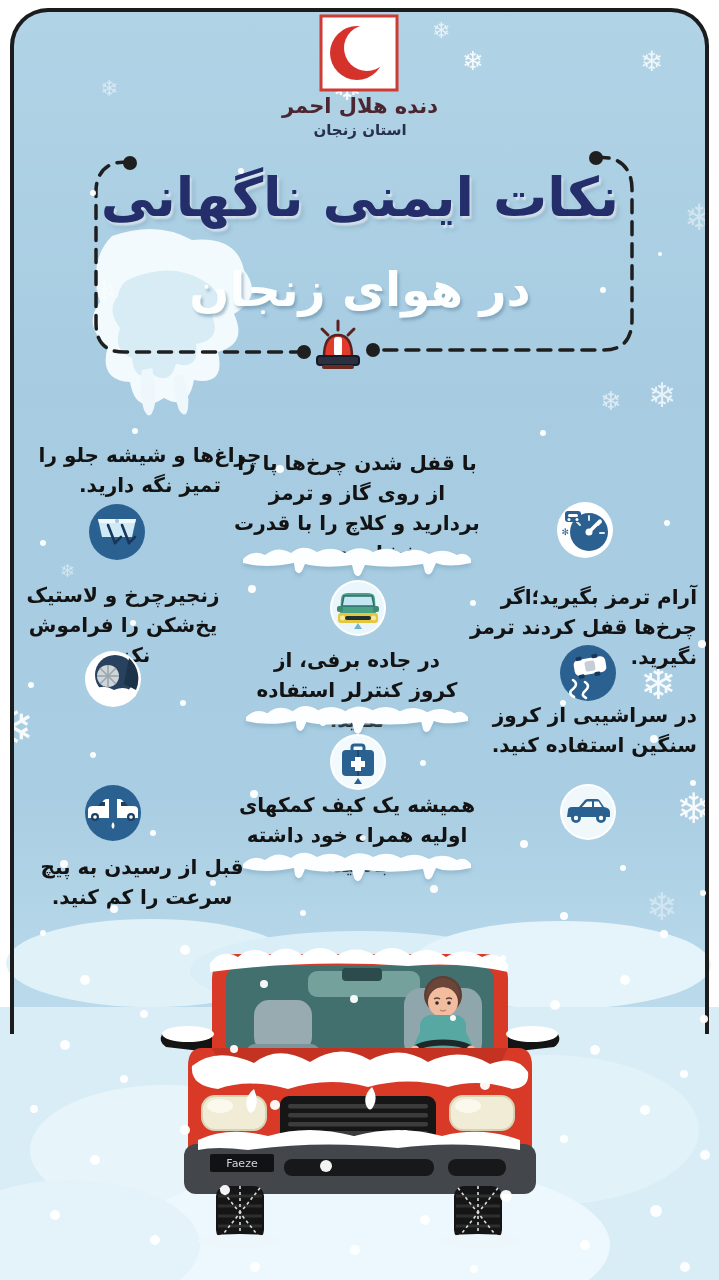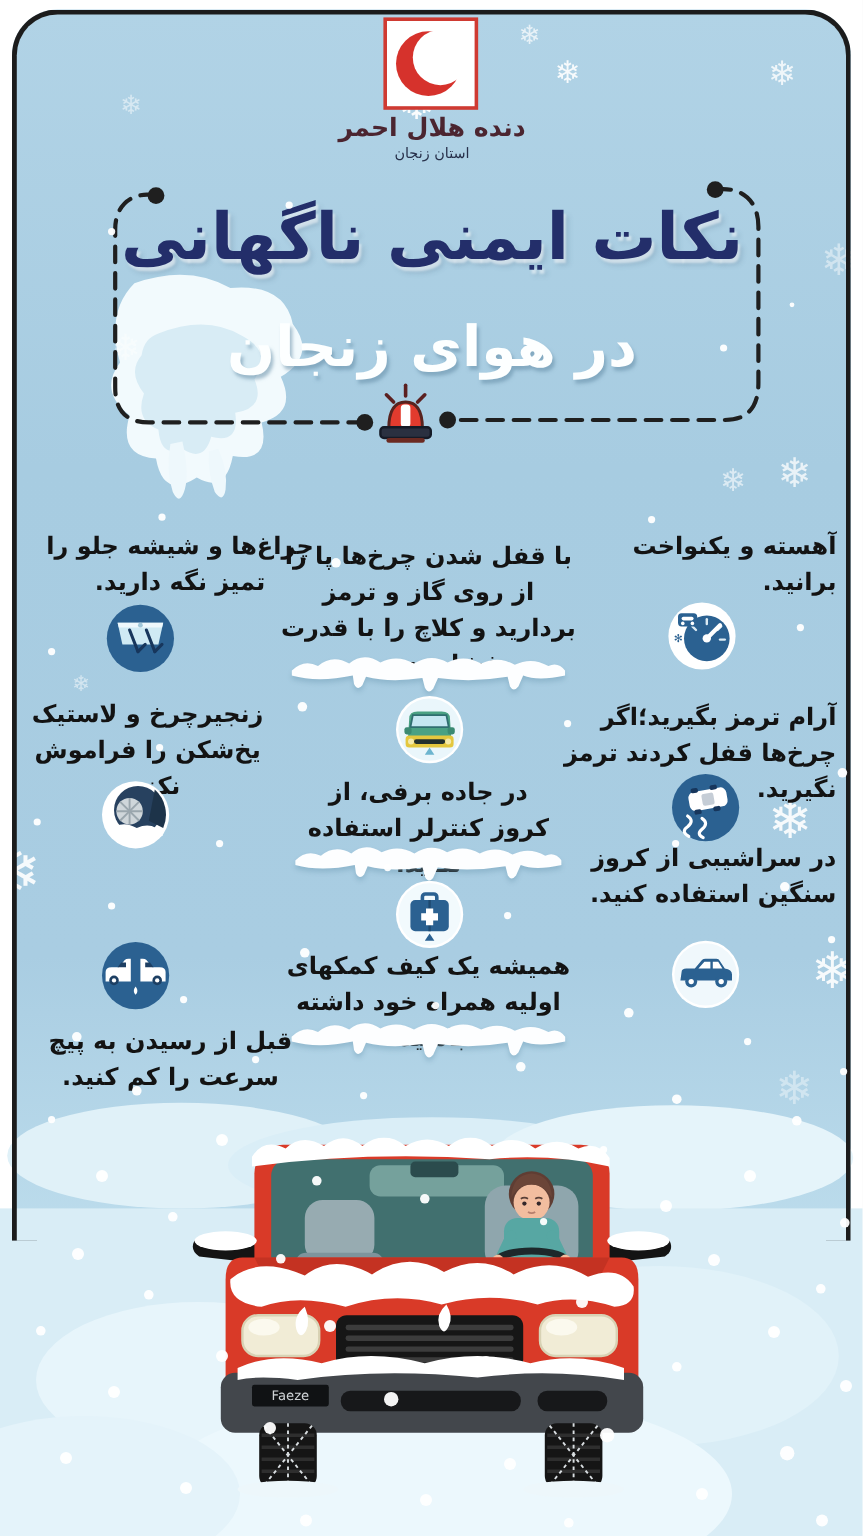"استان زنجان" #org .l2 { font-size: 12px -> 15px; font-weight: normal -> bold }
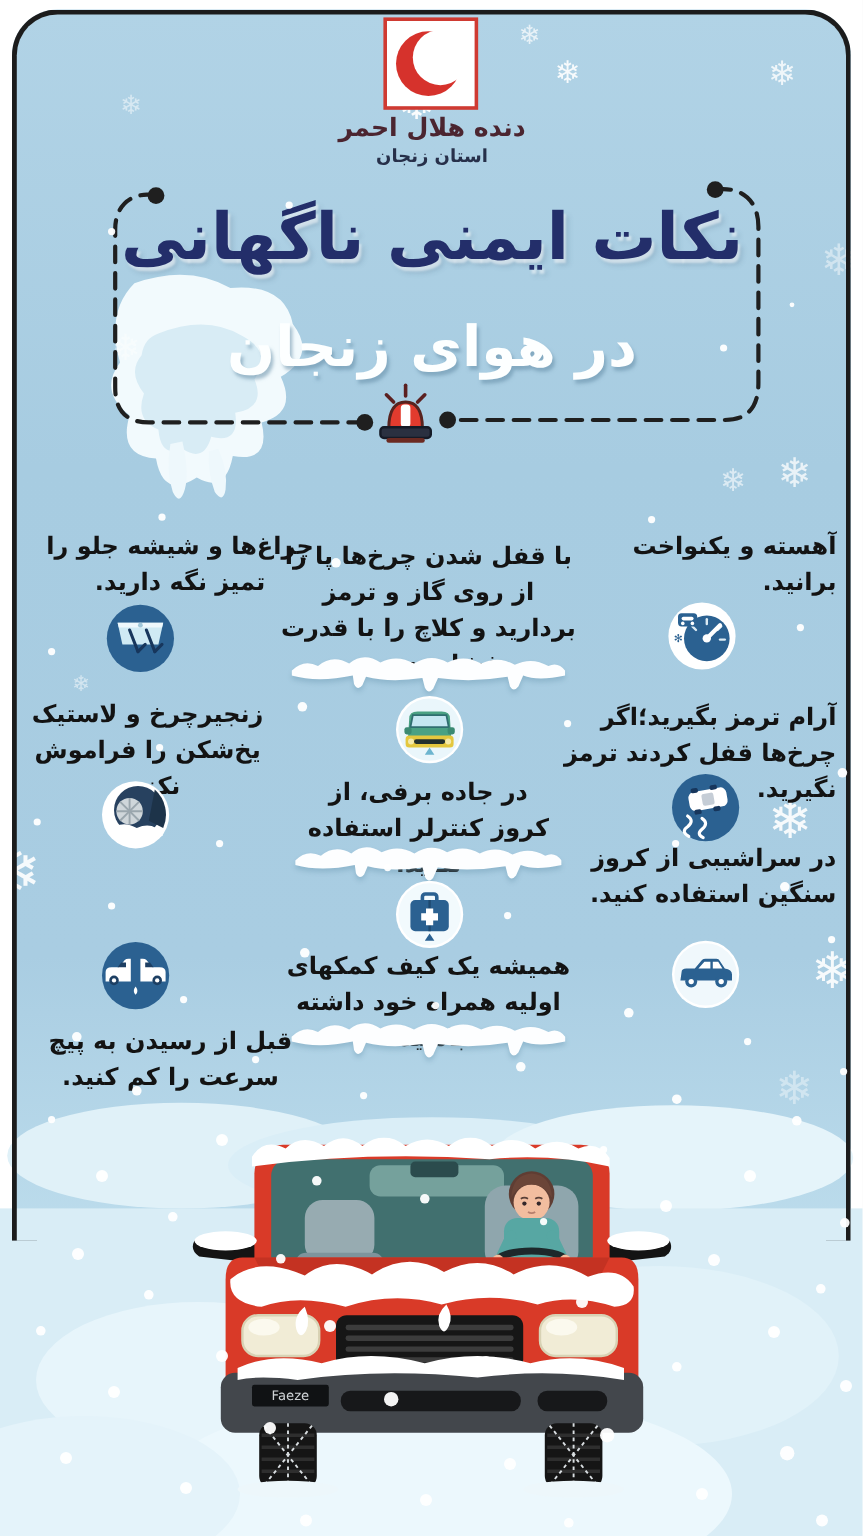"آهسته و یکنواخت برانید." div.tip { html: <div>آهسته و یکنواخت برانید.</div> -> none }
